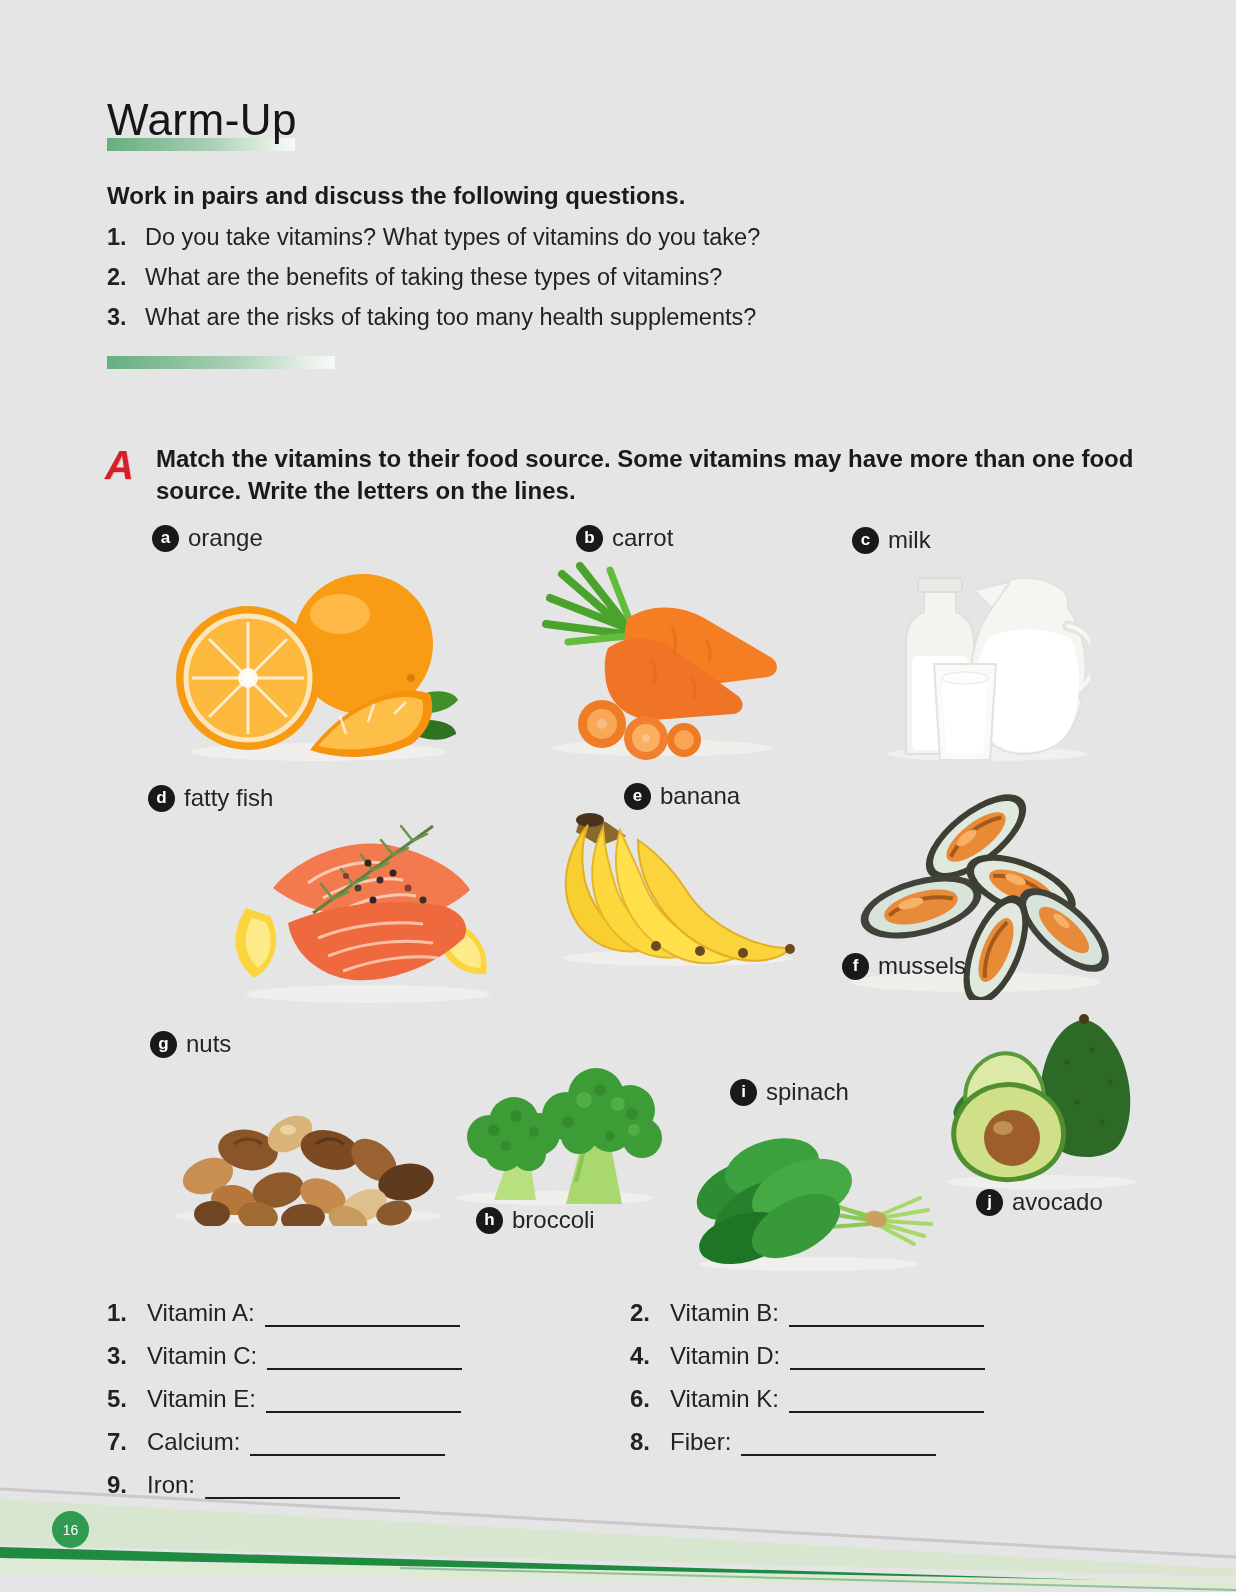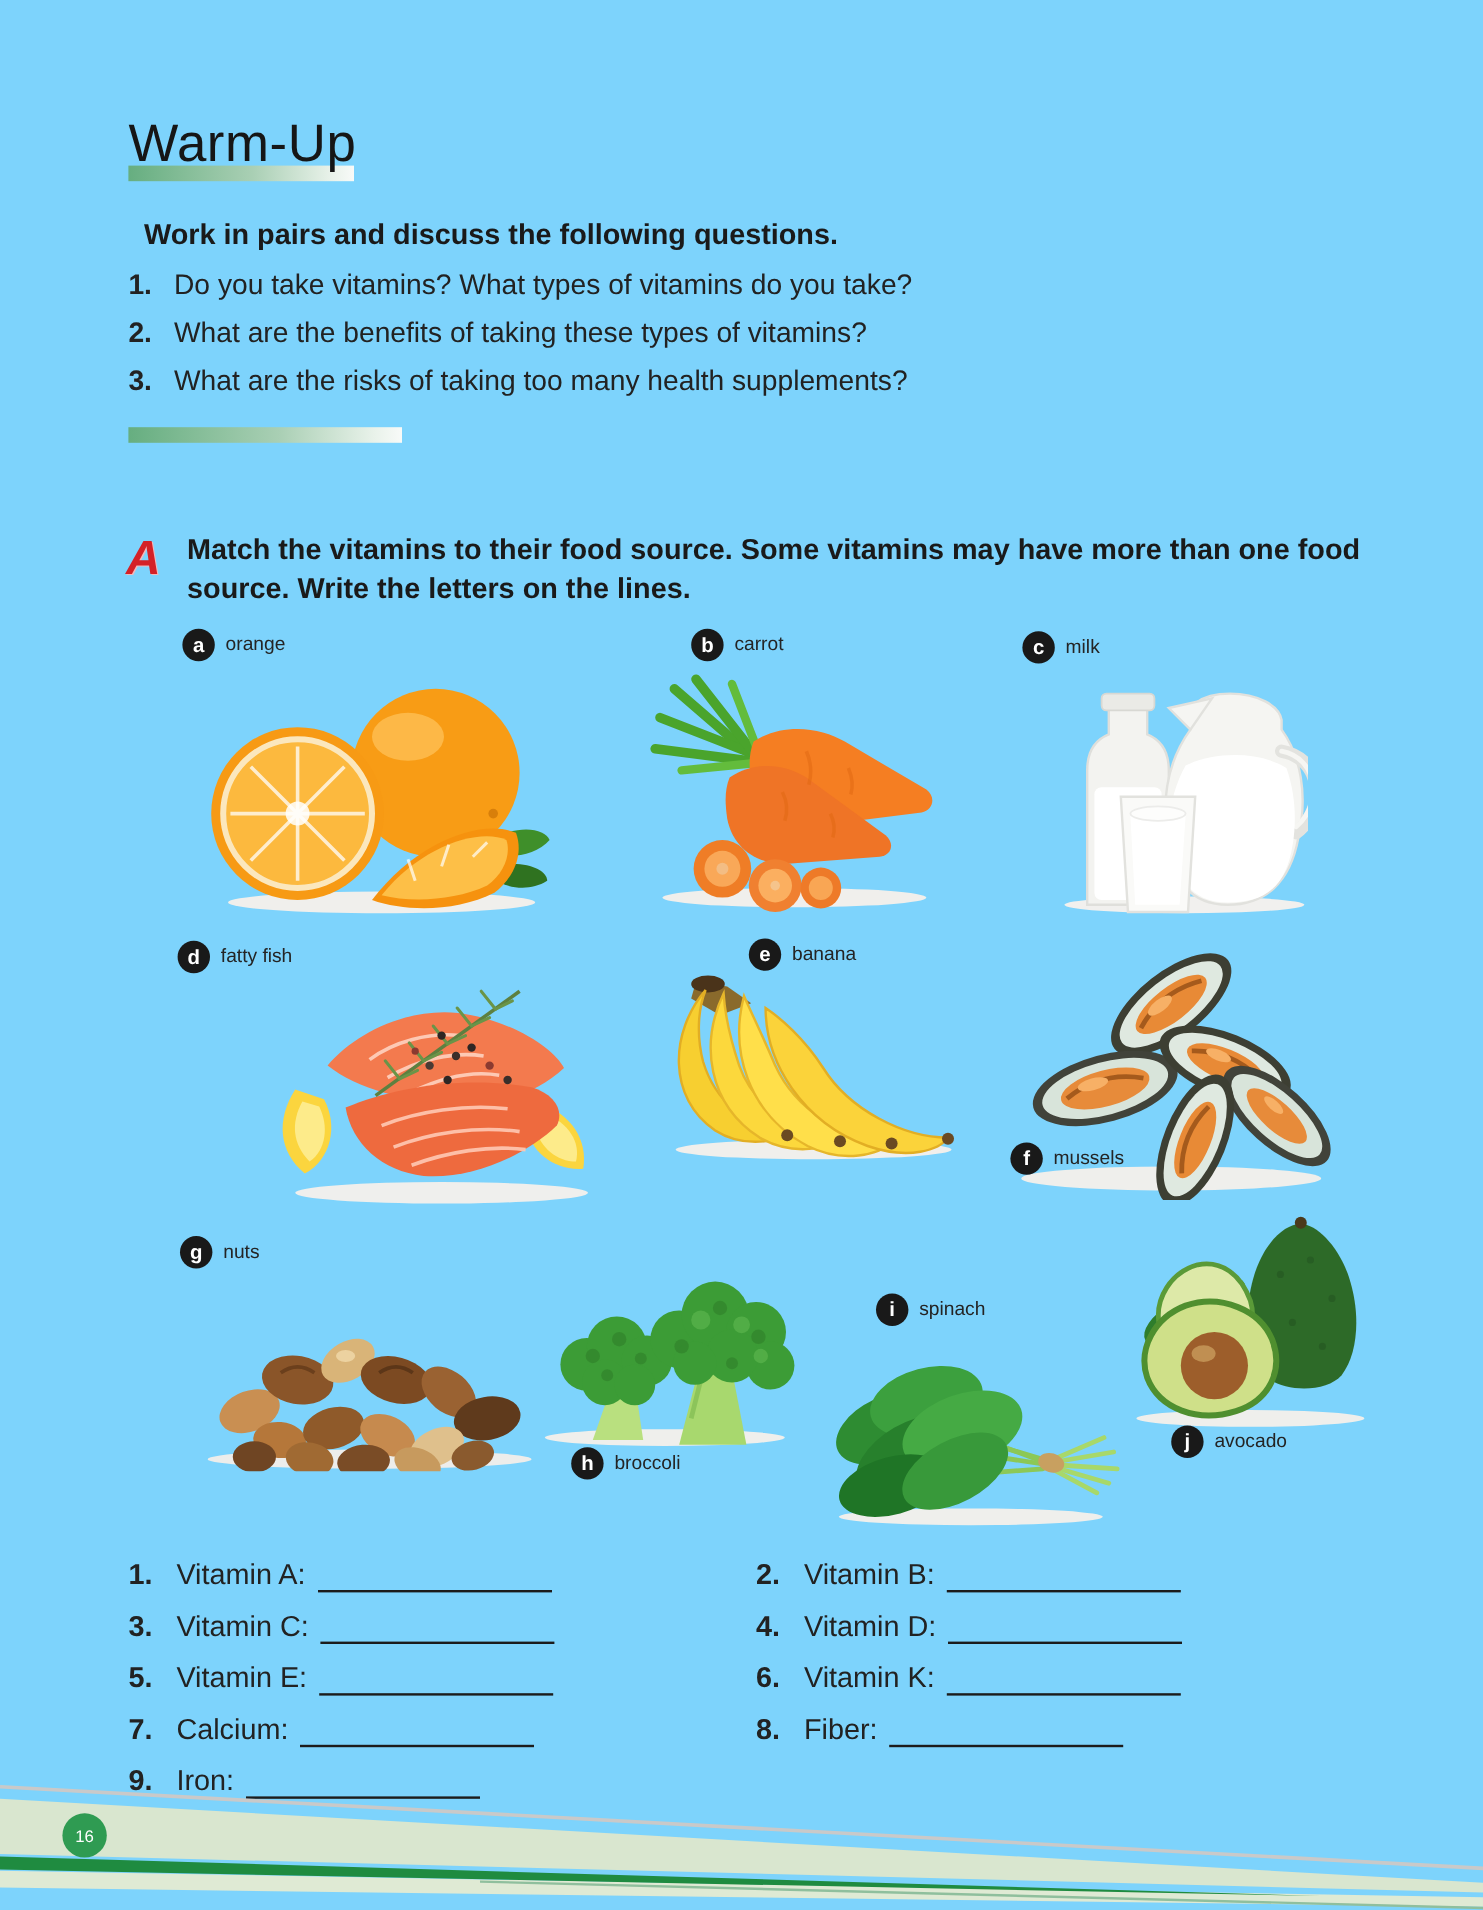"Warm-Up" .page { background: #7dd3fc -> #e5e5e5 }
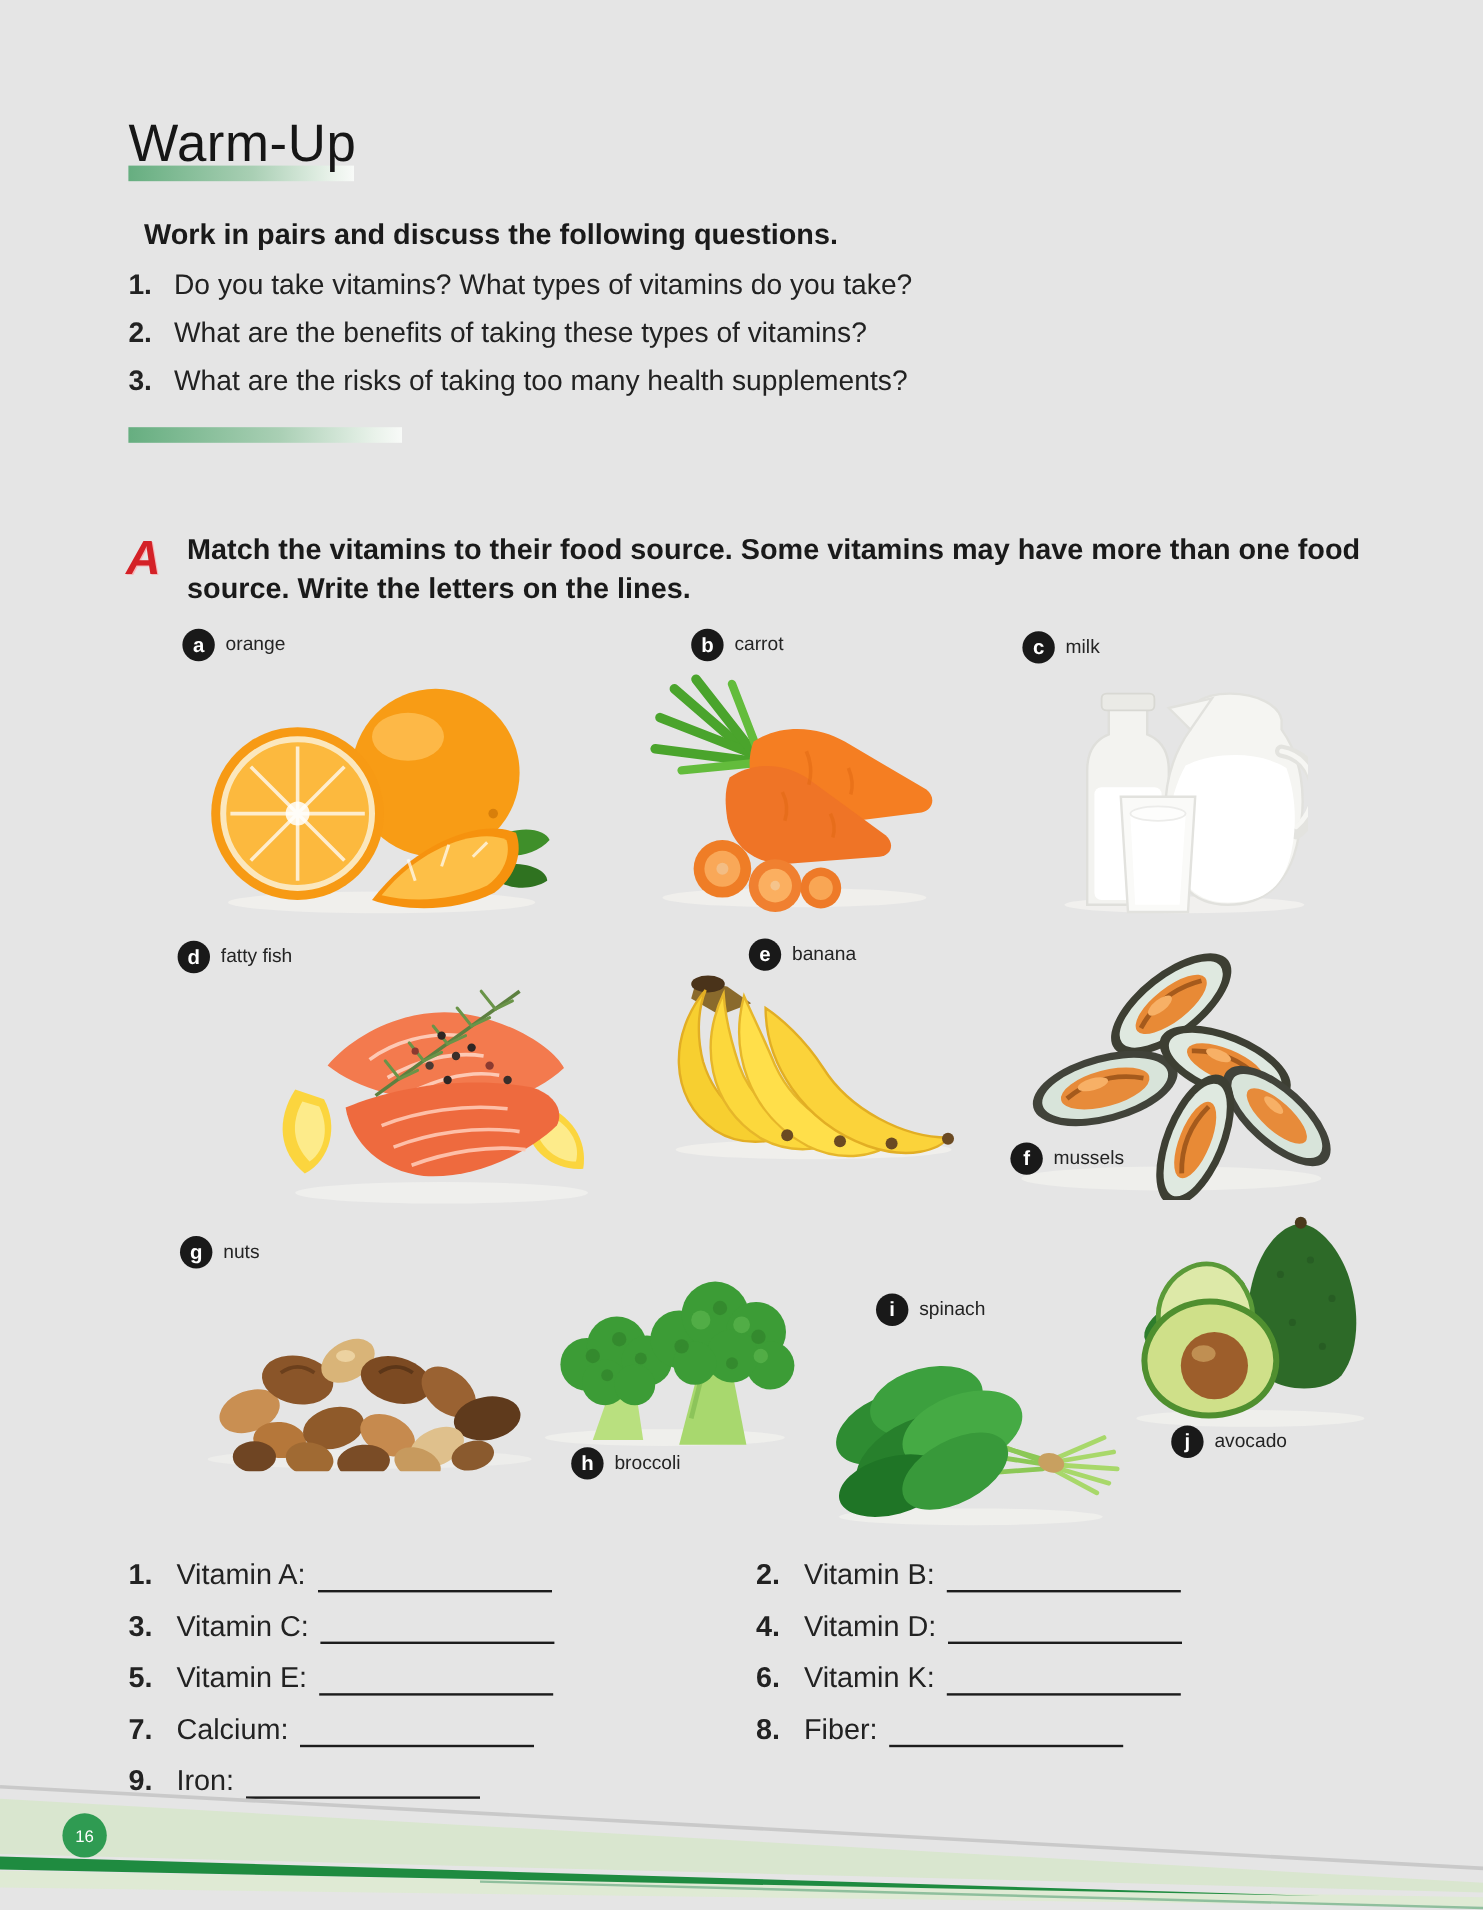"Work in pairs and discuss" .intro { margin-left: 13px -> none }
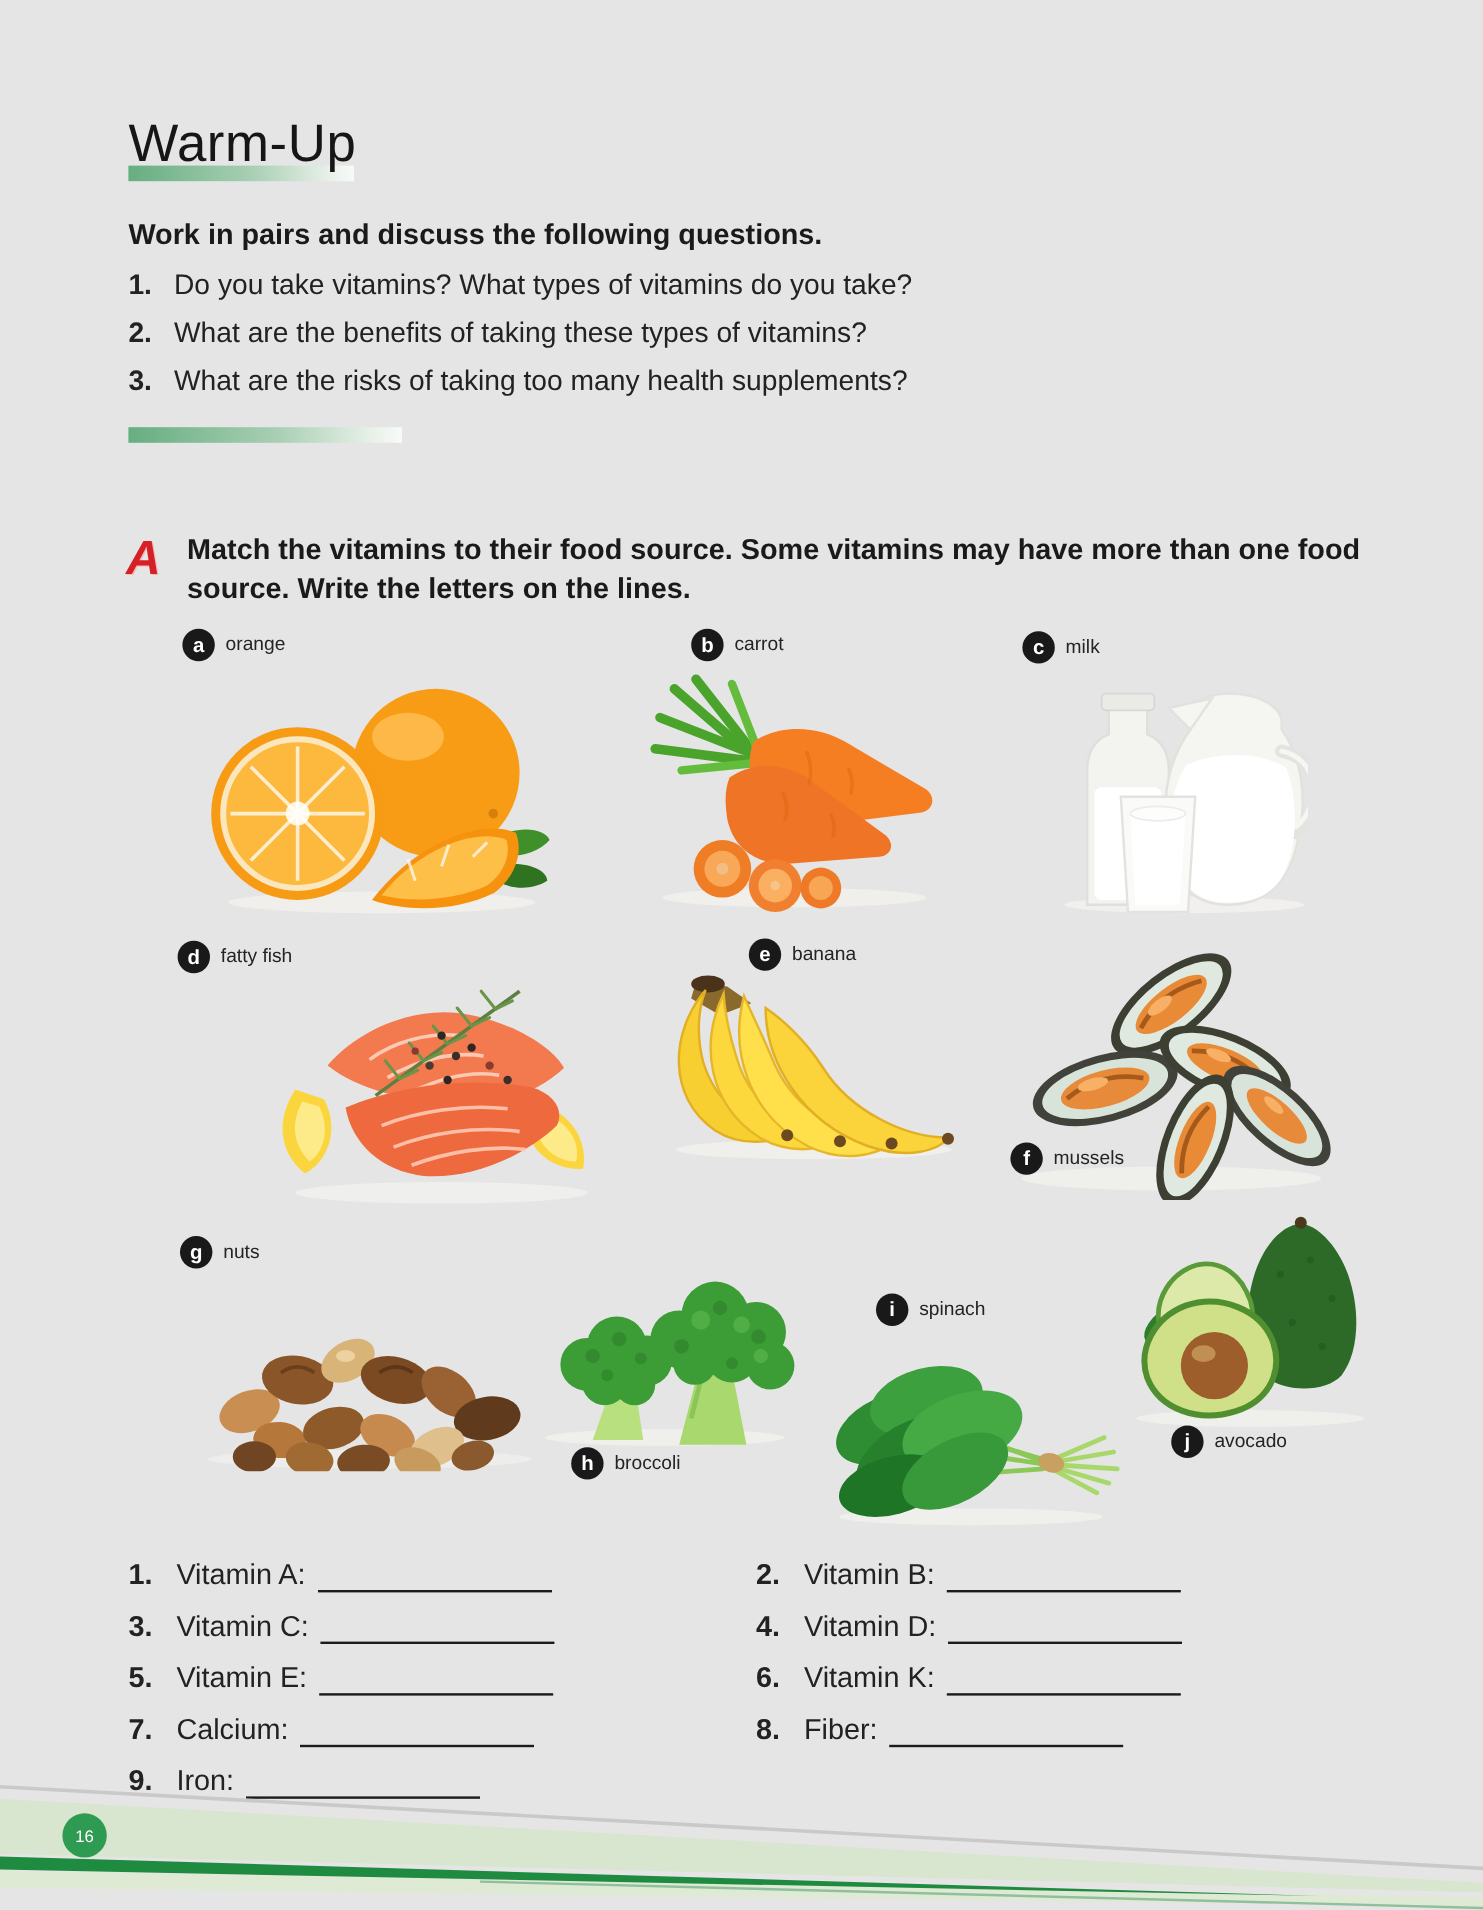"orange" .food-name { font-size: 16px -> 24px }
